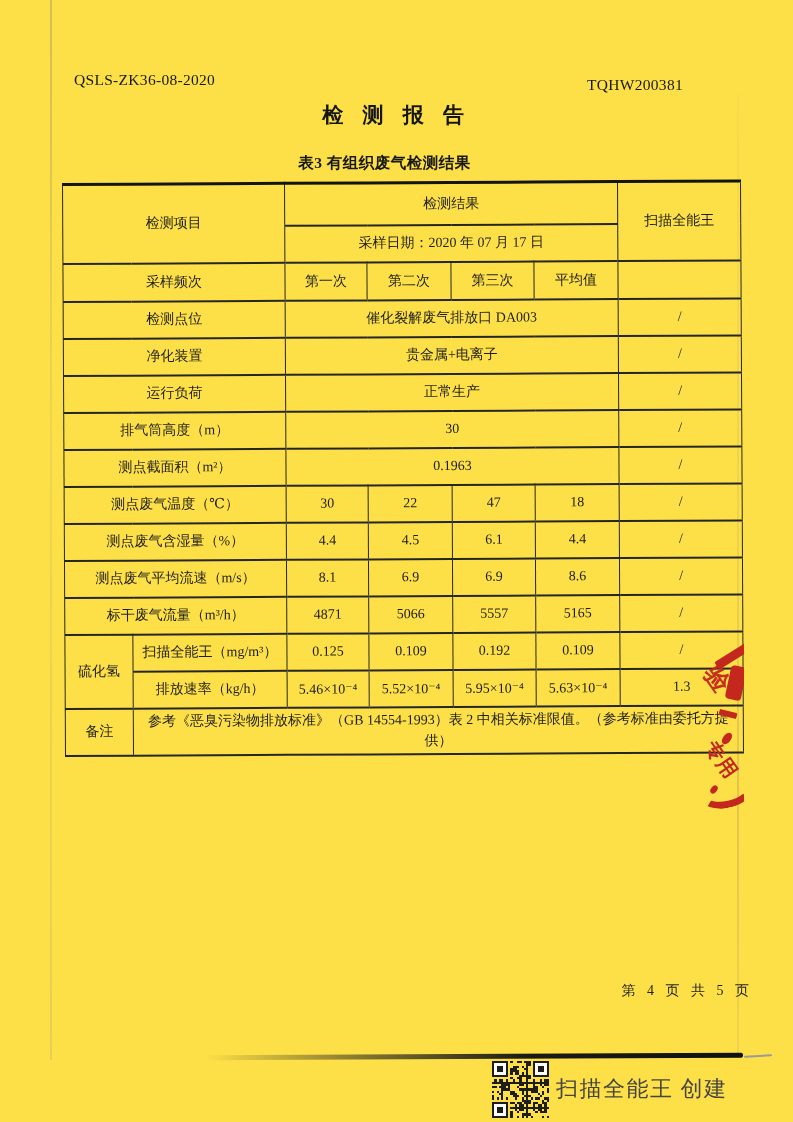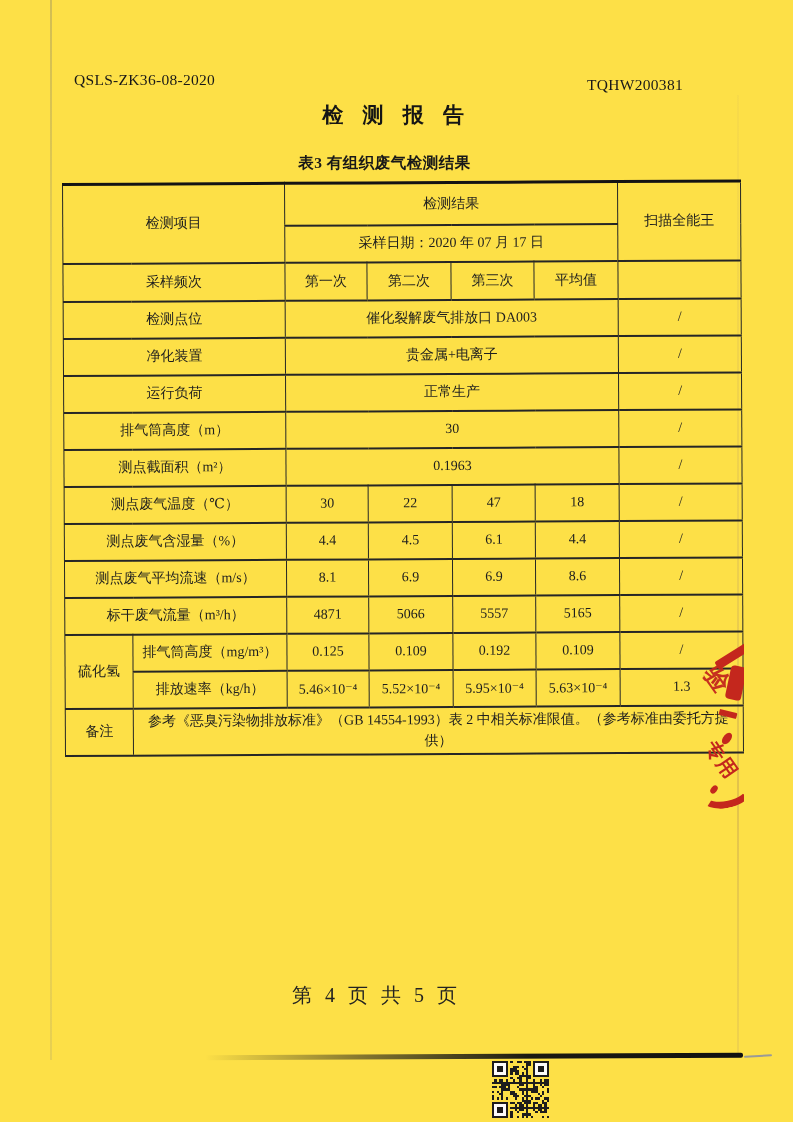"排气筒高度（mg/m³）" td { text: 排气筒高度 -> 扫描全能王 }
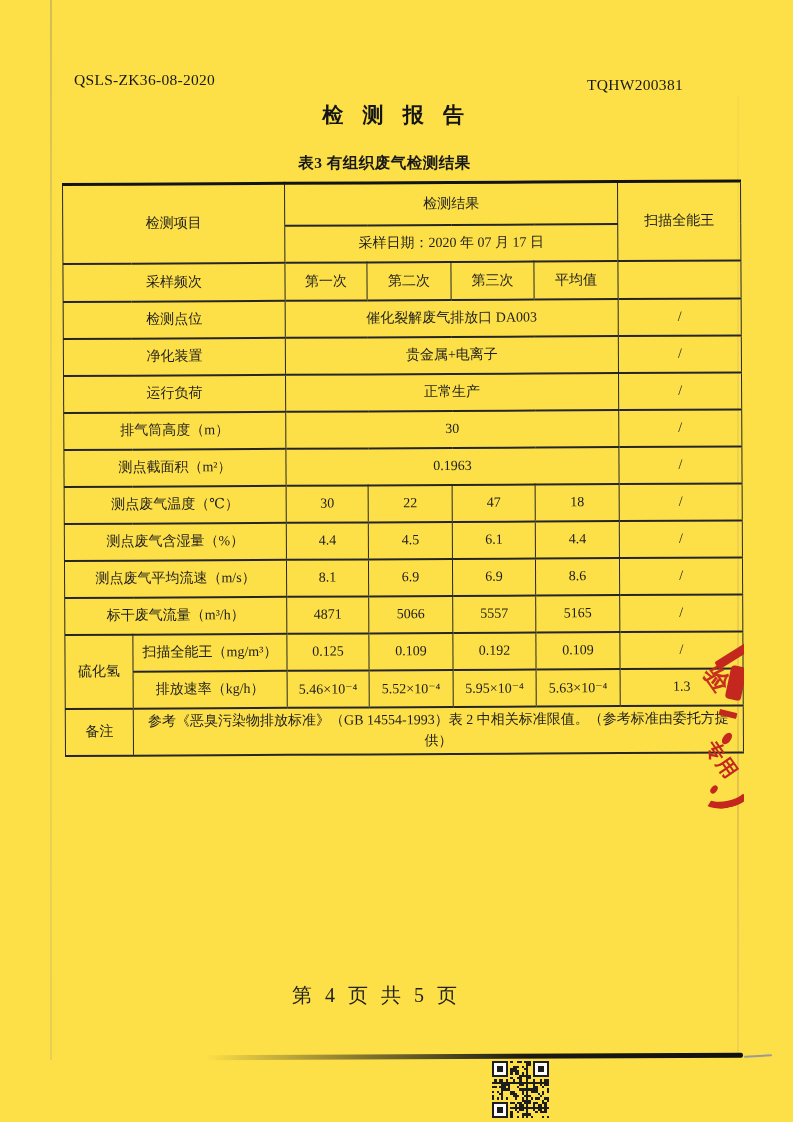"第 4 页 共 5" .footer-page { font-size: 20px -> 14px; text-align: center -> right }
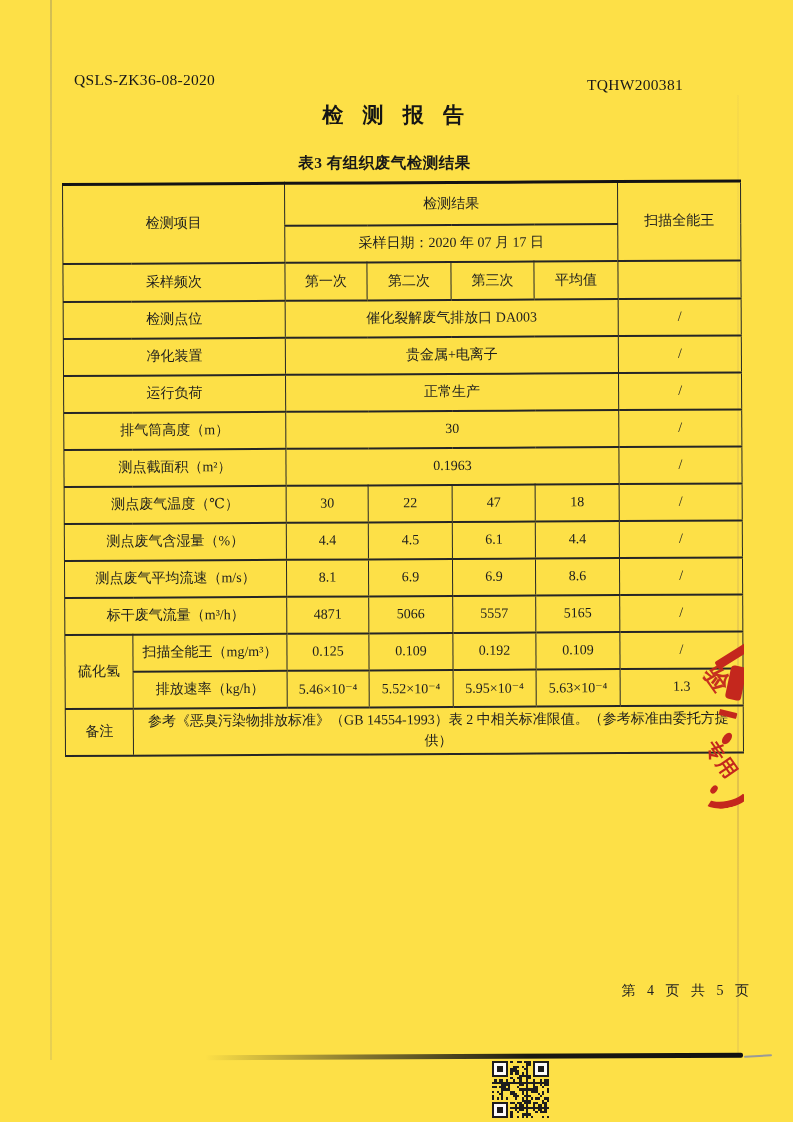"扫描全能王 创建" div.scan-caption { html: none -> <div>扫描全能王 创建</div> }
